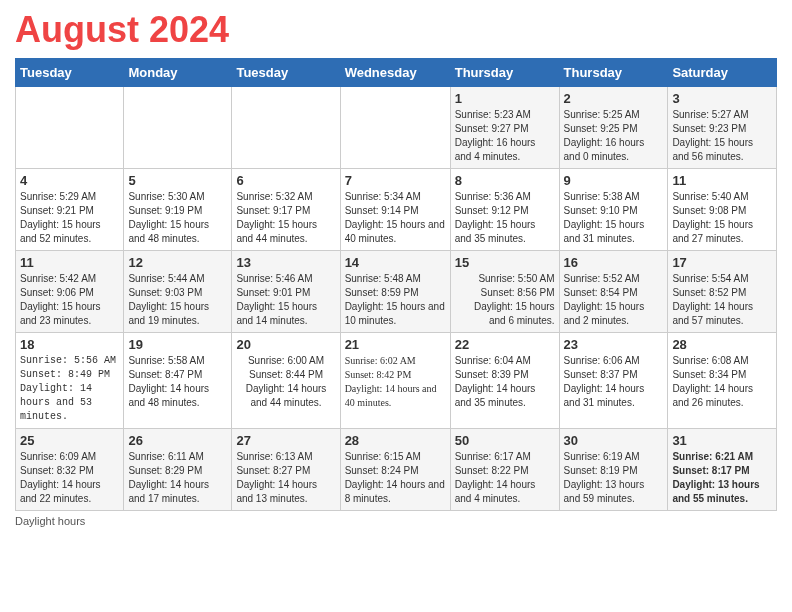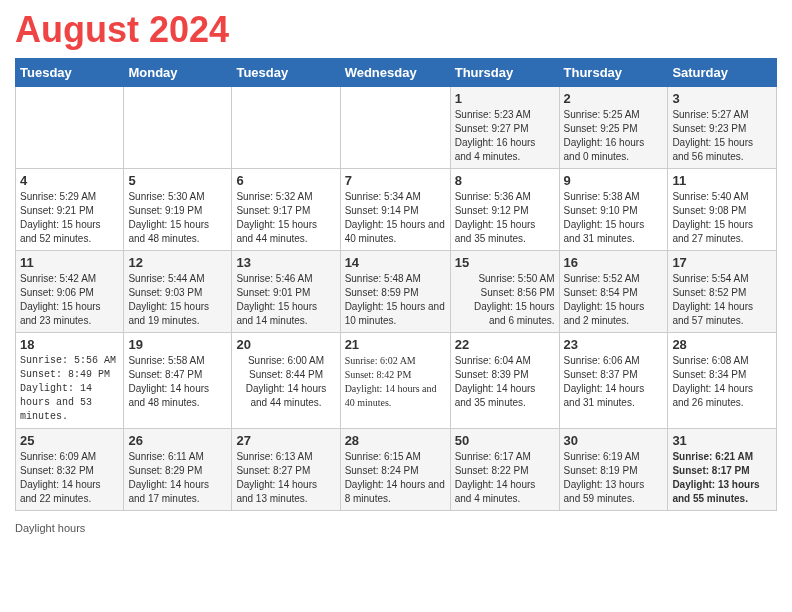"Daylight hours" .footer { margin-top: 11px -> 4px }
